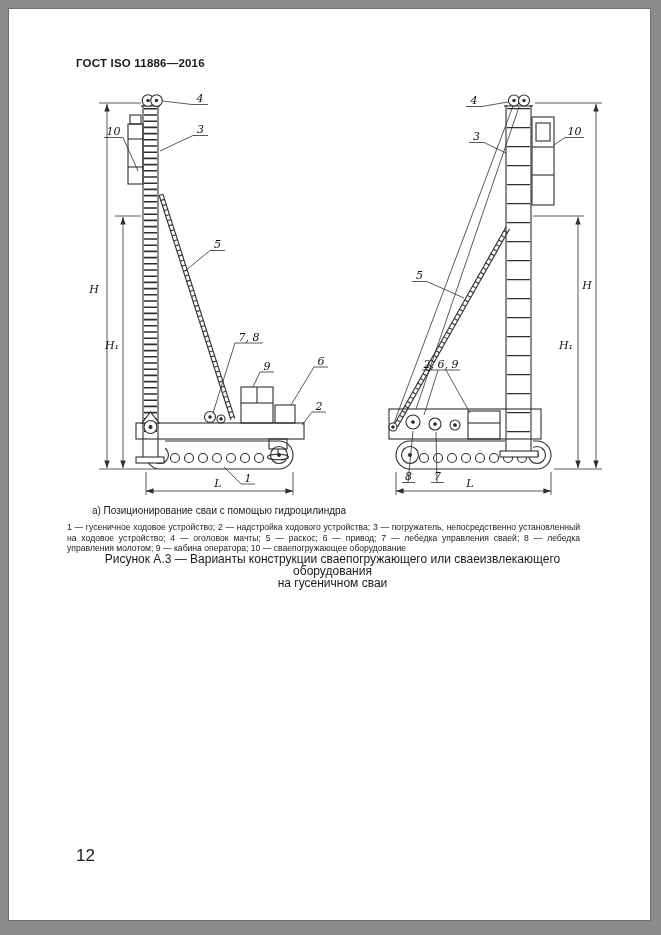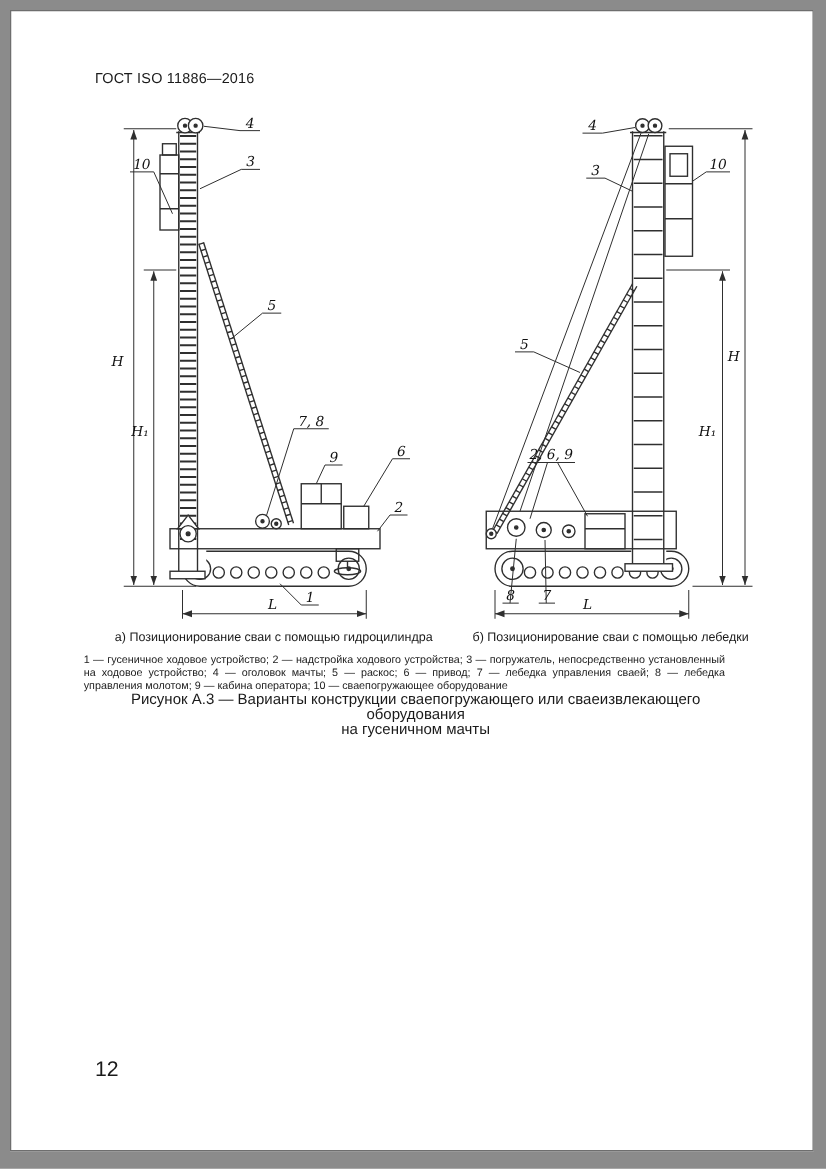"ГОСТ ISO 11886—2016" .doc-header { font-weight: normal -> bold }
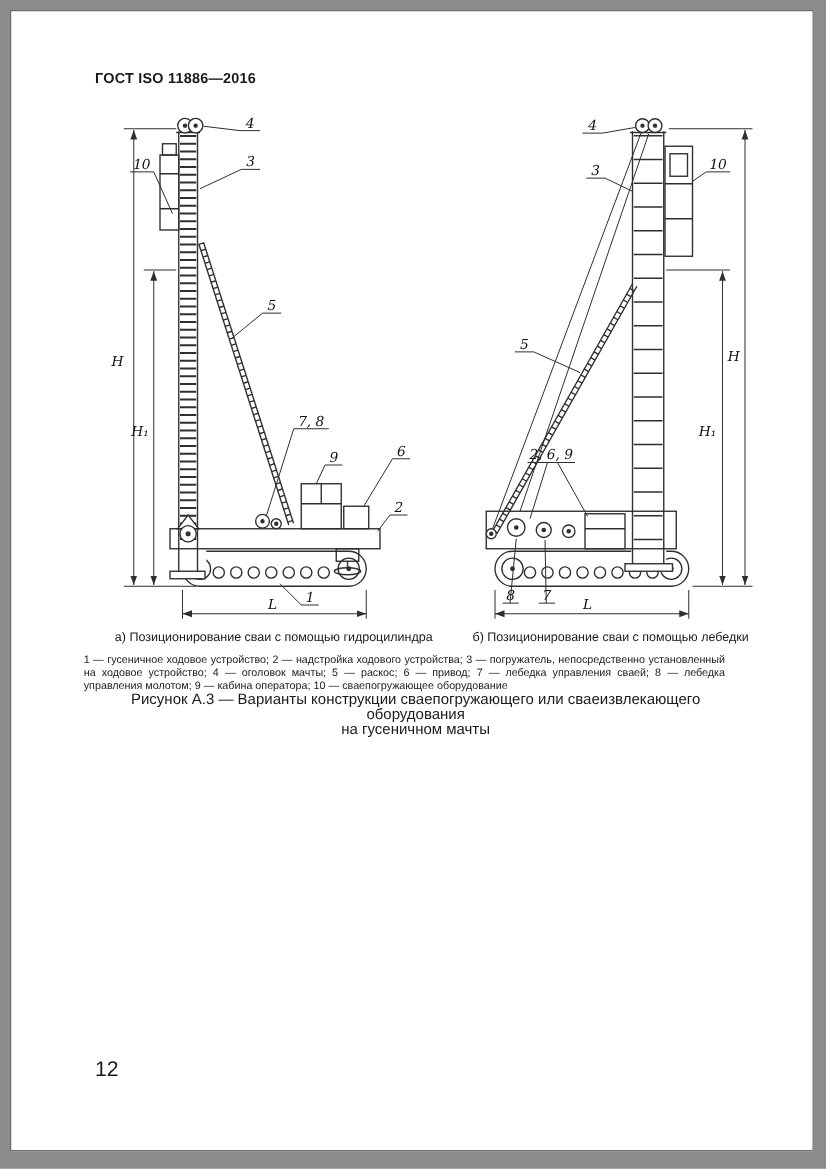"б) Позиционирование сваи с помощью" div.subcap { html: <div>б) Позиционирование сваи с помощью лебедки</div> -> none }
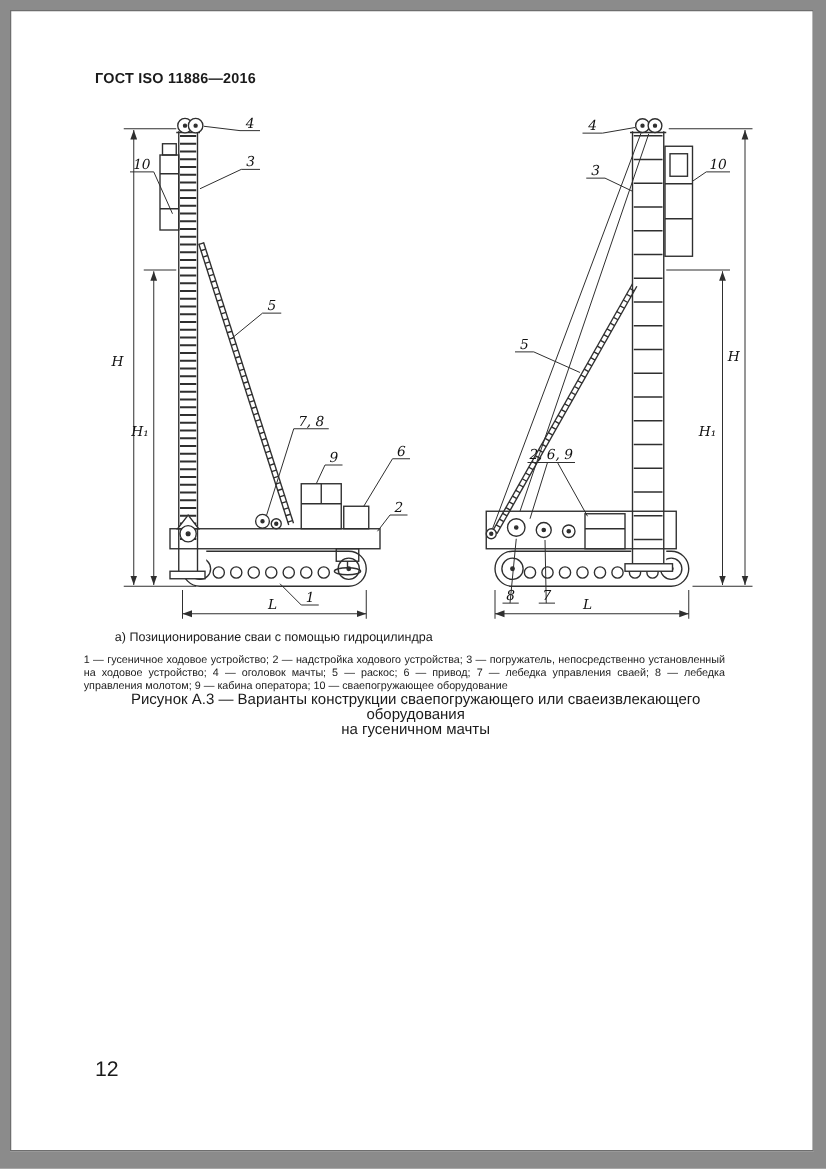"на гусеничном мачты" span { text: мачты -> сваи }
